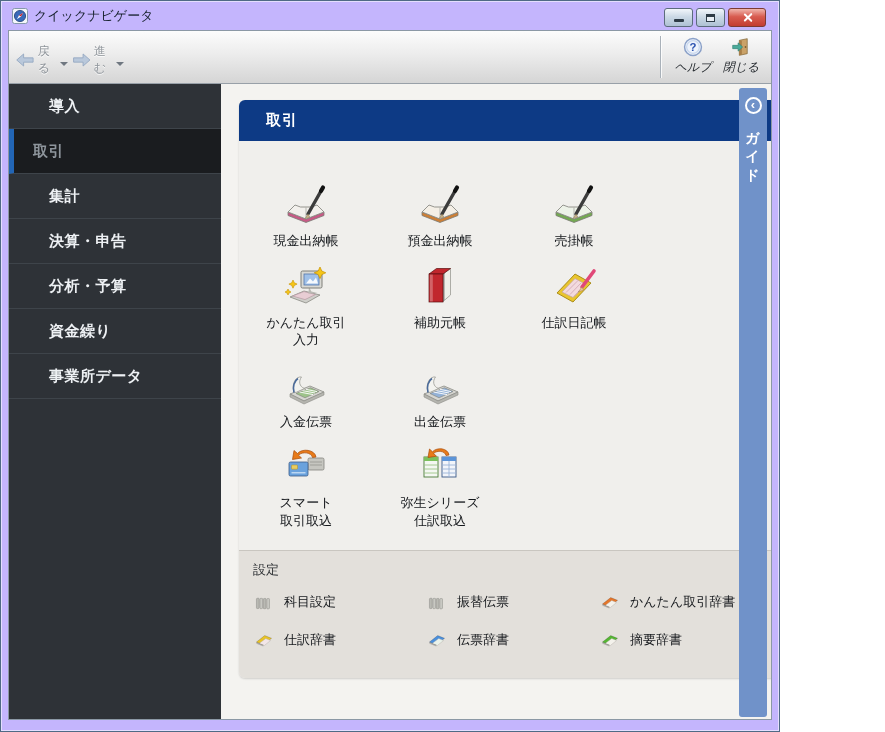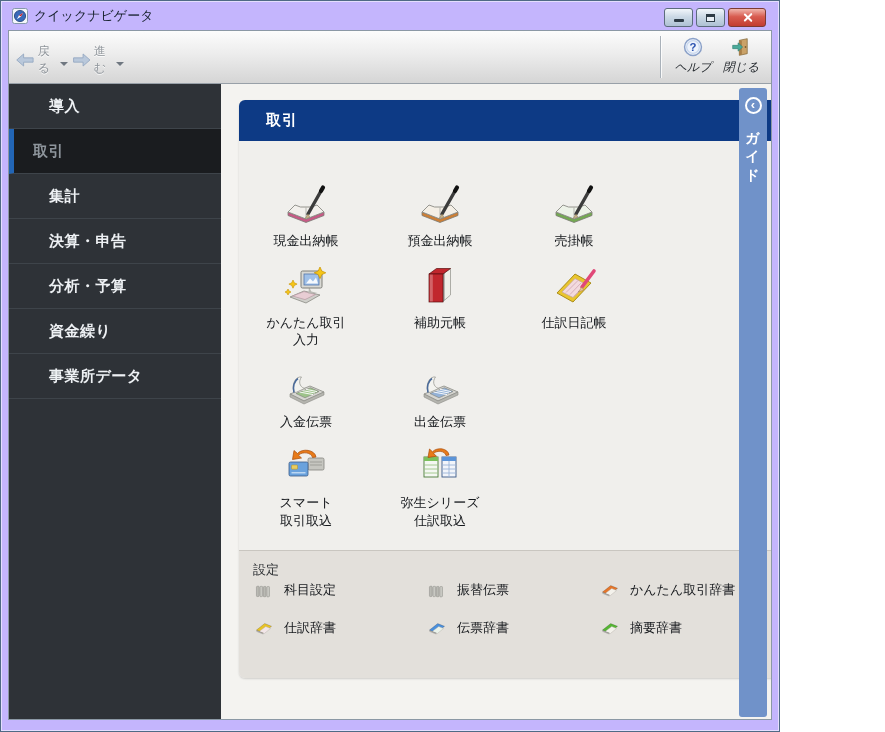"設定" .set-header { margin-bottom: none -> 12px }
